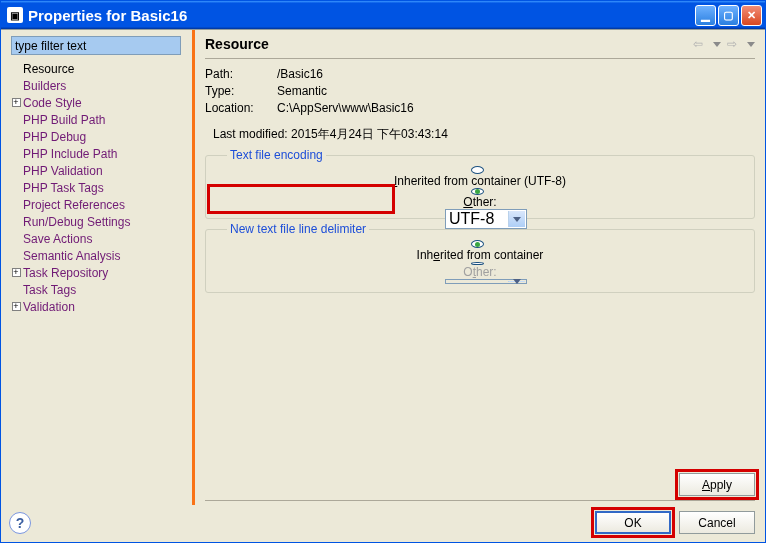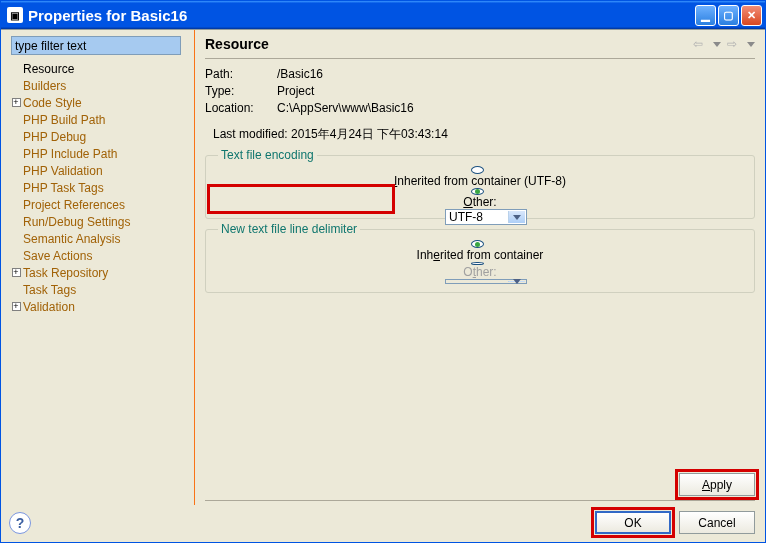"type filter text" .sidebar { border-right: 1px solid #f97316 -> 3px solid #f97316 }
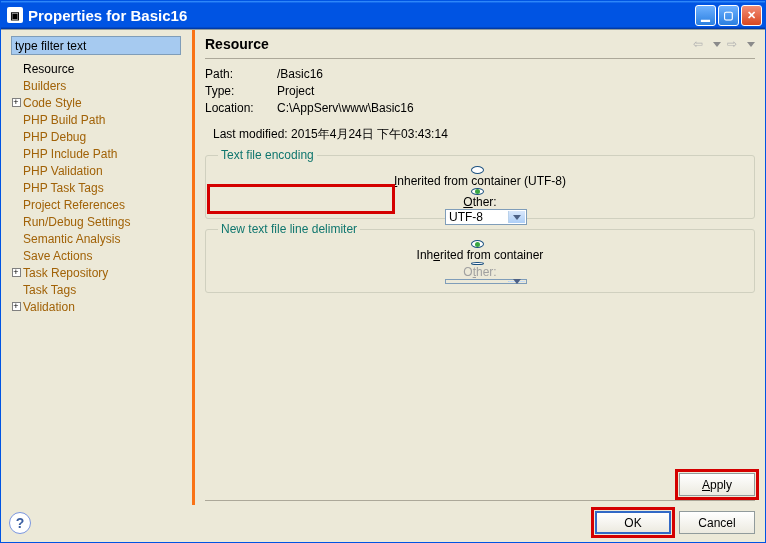"Builders" .tree-label { color: #a16207 -> #701a75 }
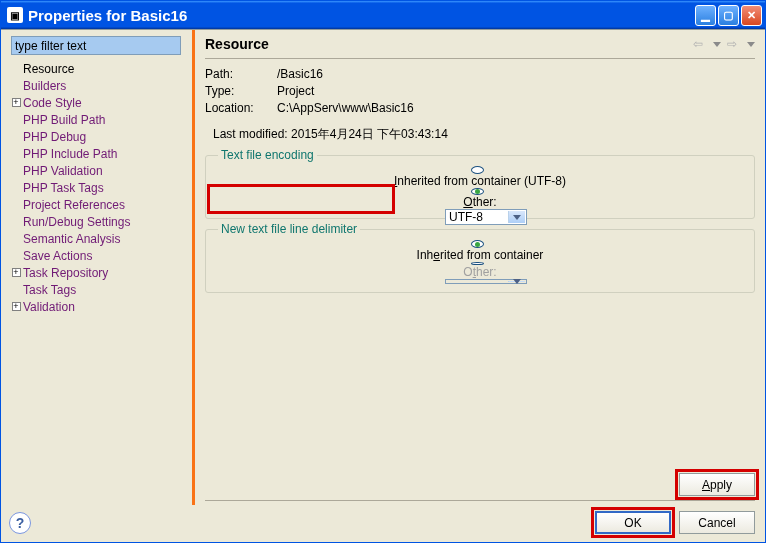"Project" div { text: Project -> Semantic }
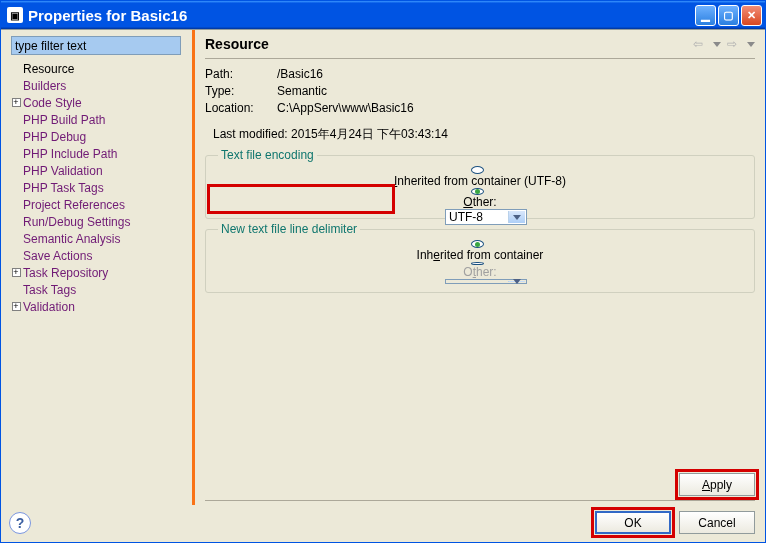"Text file encoding" .group-title { color: #0f766e -> #1d4ed8; left: 12px -> 21px }
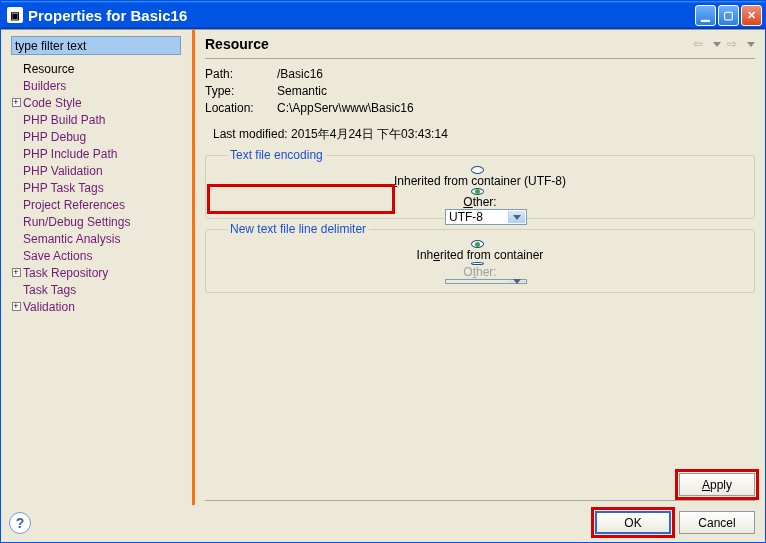"UTF-8" .combo { font-size: 12px -> 16px }
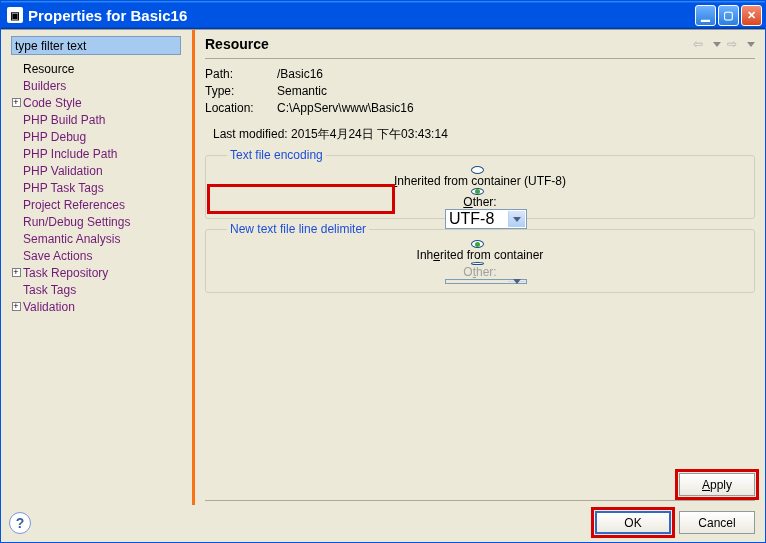"Semantic Analysis" div.tree-item { order: before "Save Actions" -> after "Save Actions" }
